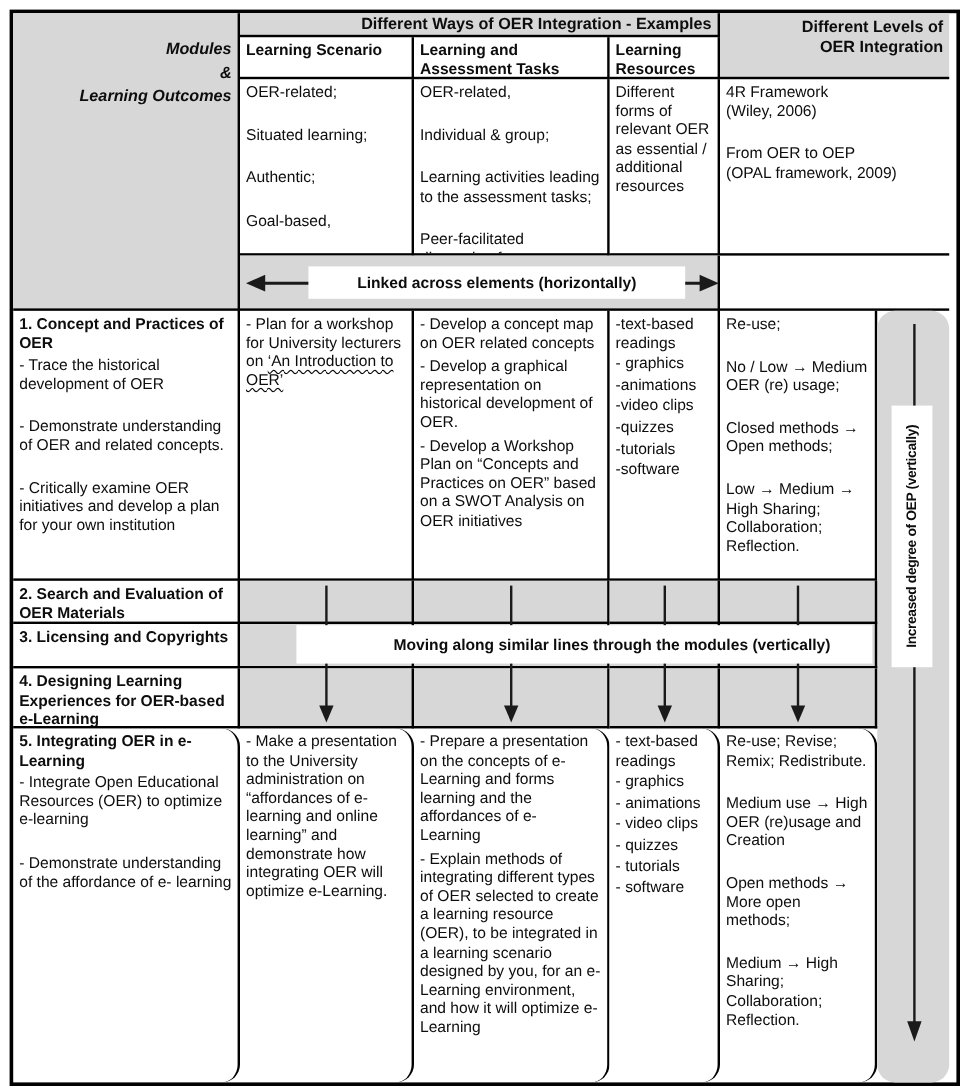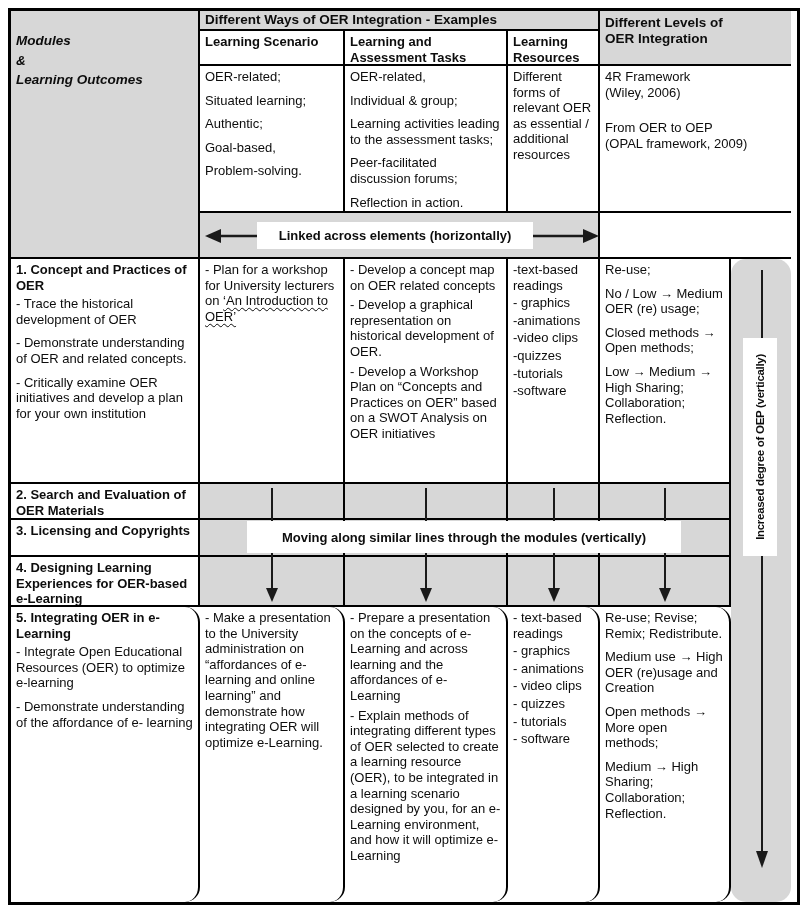"Different Ways of OER Integration" .center { text-align: left -> right }
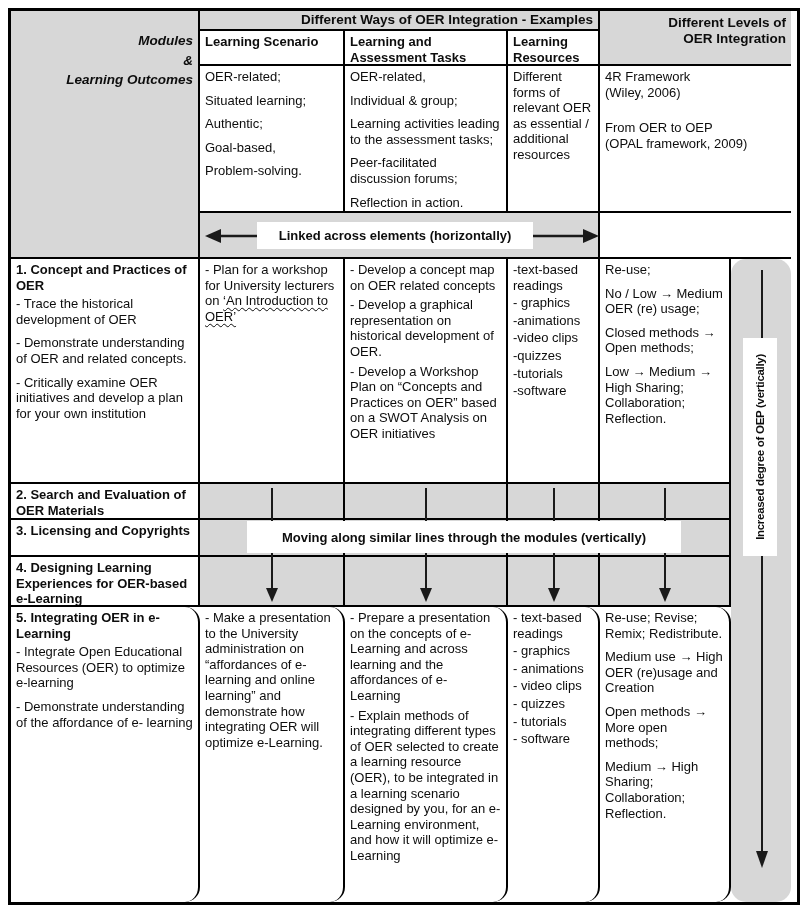"Situated learning;" .gap-sm .para + .para { margin-top: 8px -> 20px }
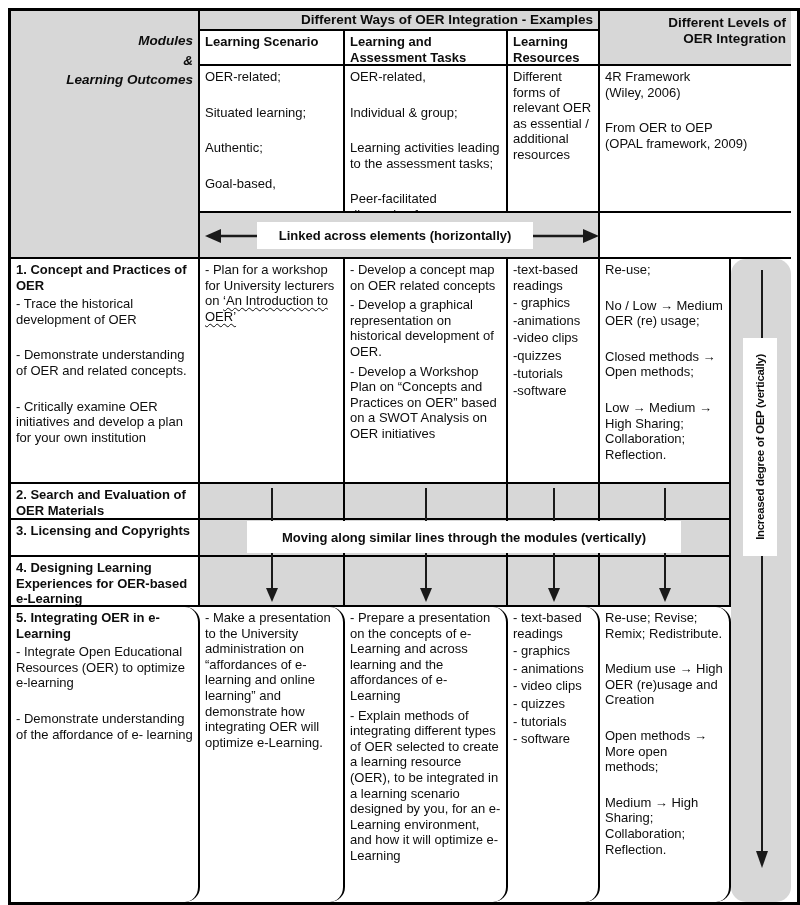"Linked across elements (horizontally)" .linked-label { width: 276px -> 314px }
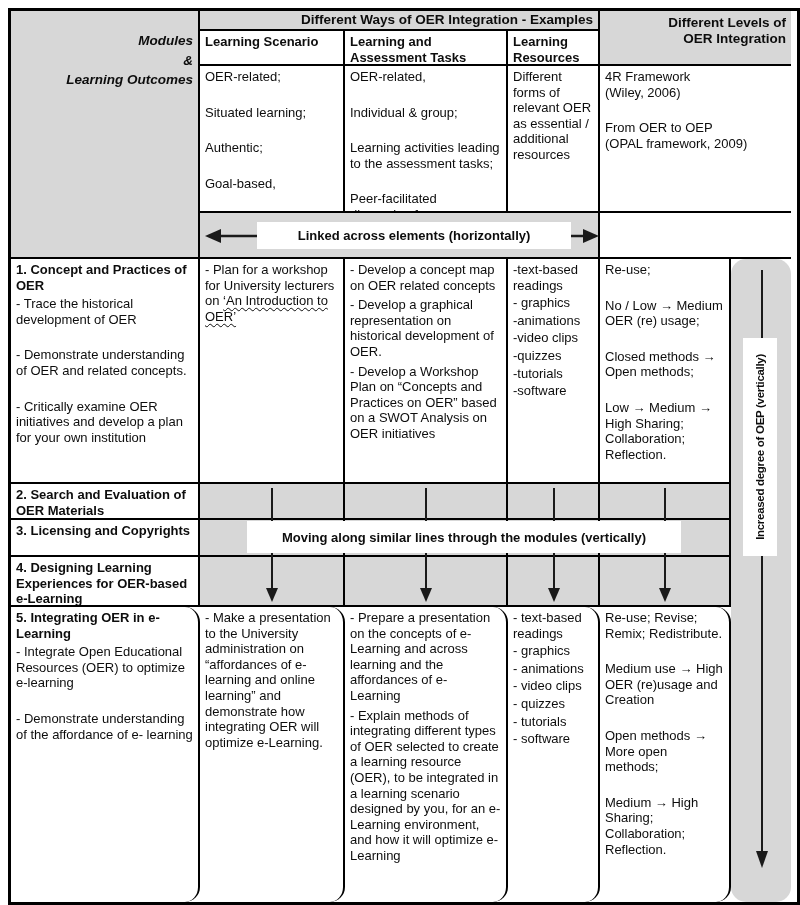"Moving along similar lines through" .moving-label { padding-left: none -> 46px }
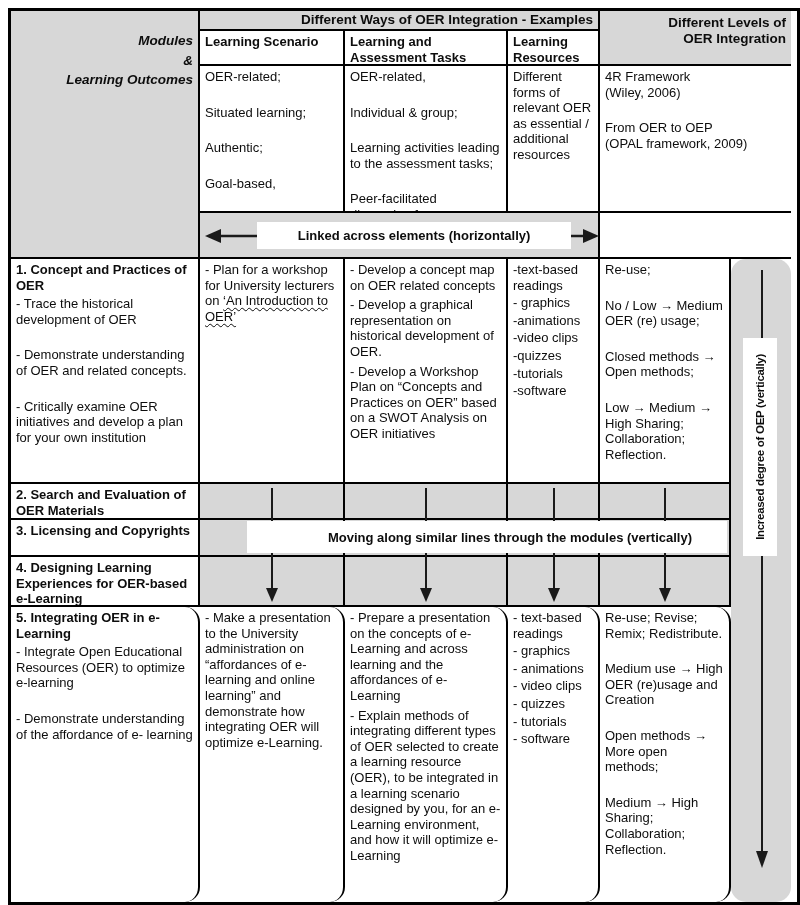"- Prepare a presentation on" div.para { text: across -> forms }
